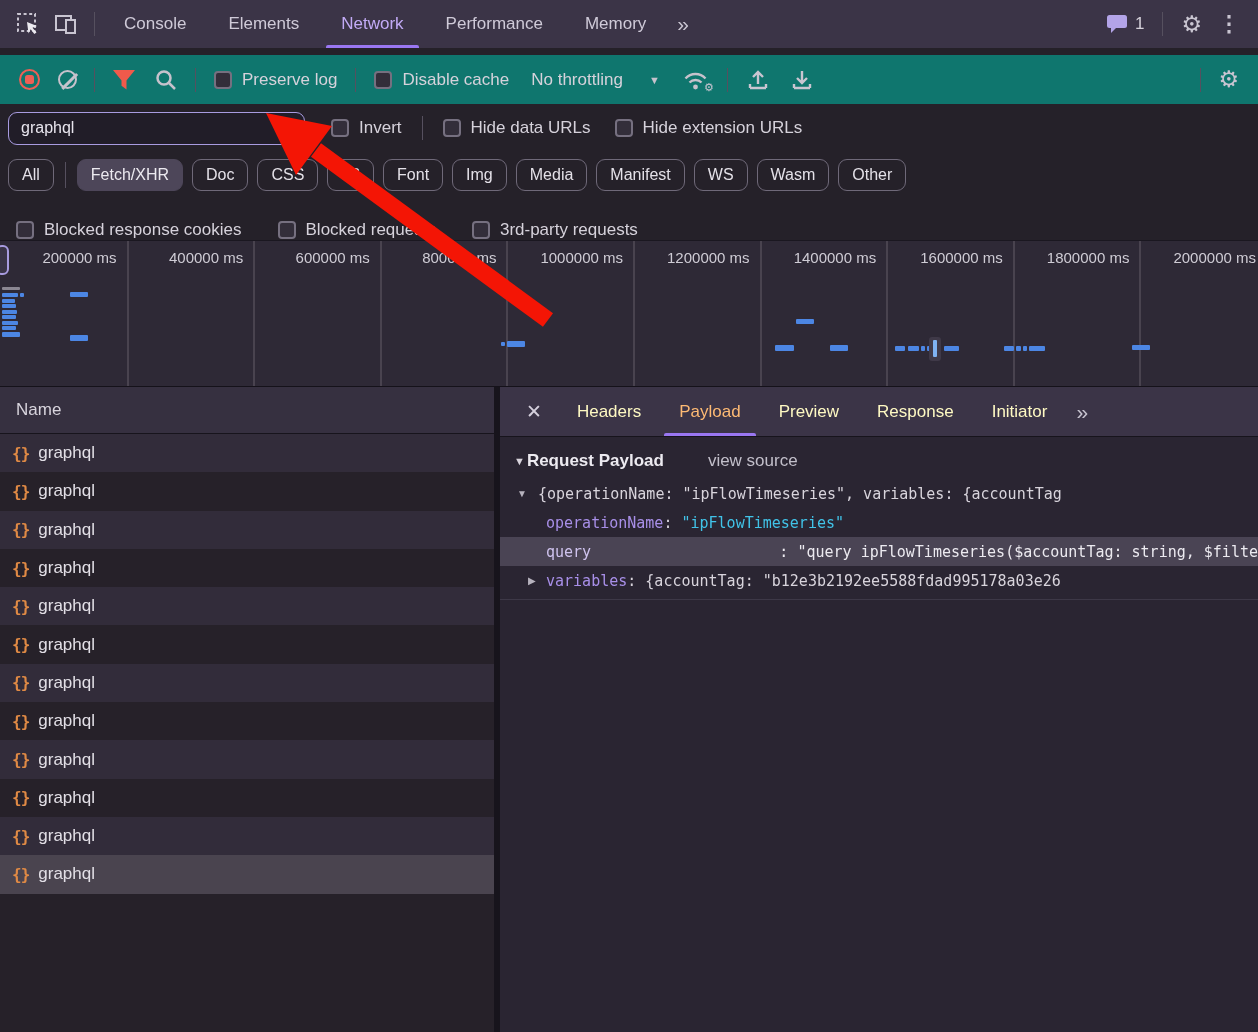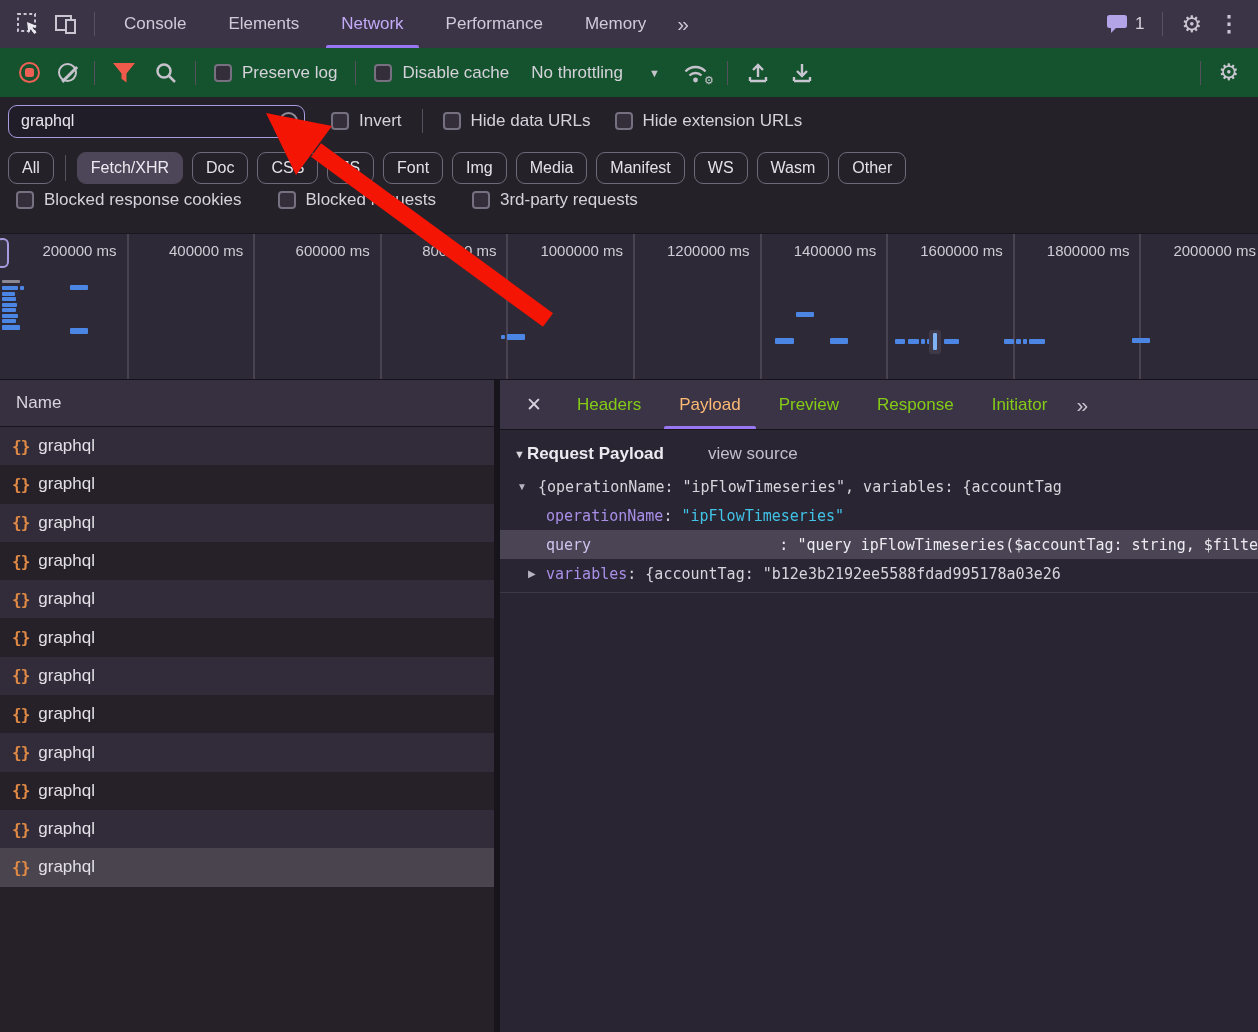"Preserve log" .toolbar { background: #14532d -> #0f766e; margin-top: none -> 7px }
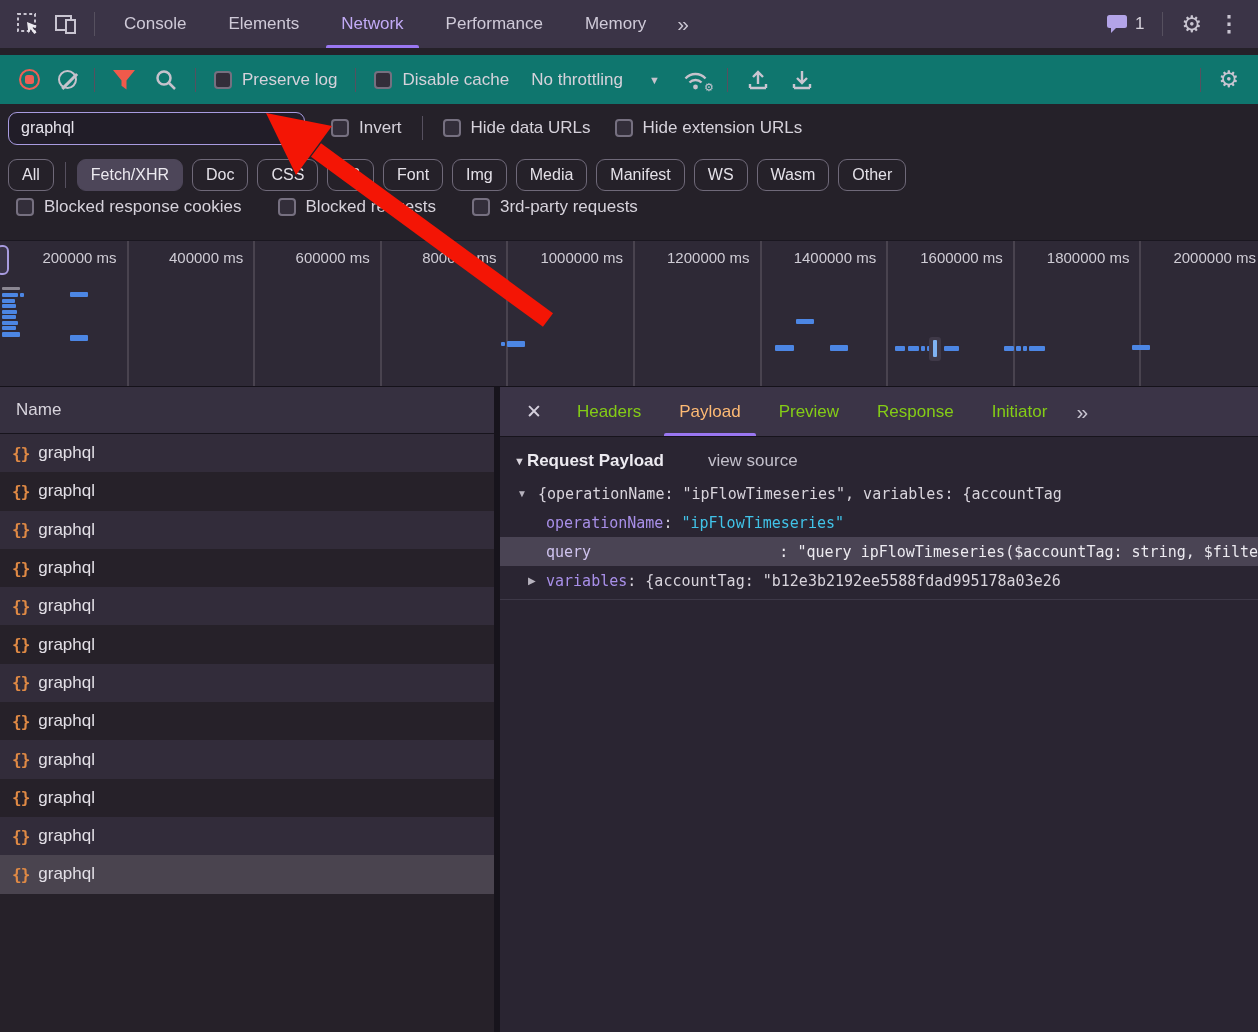"Blocked response cookies" .optsrow { align-items: flex-start -> flex-end }
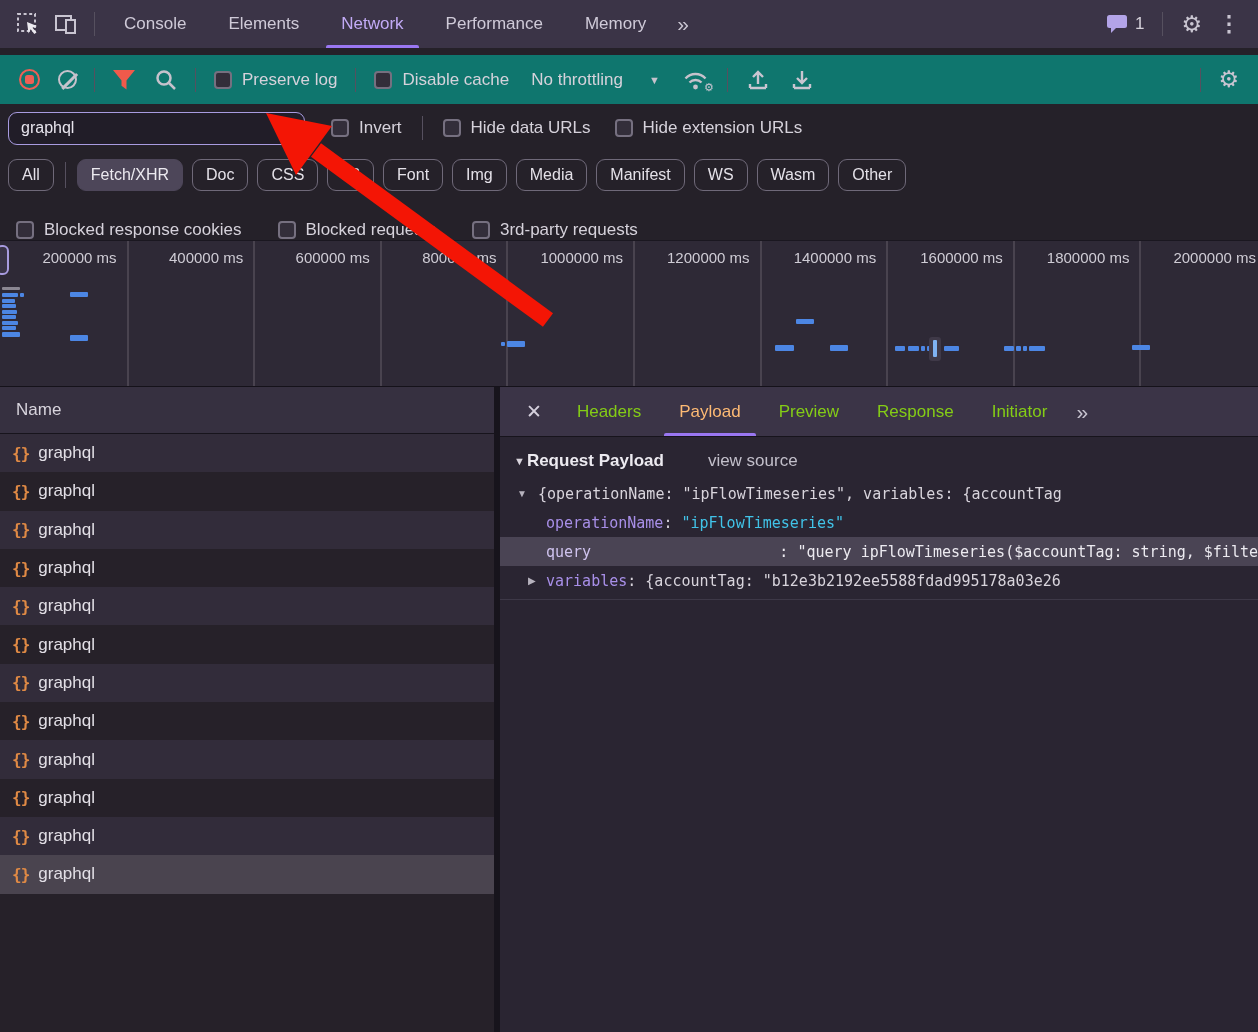"Headers" .dtab { color: #84cc16 -> #fef9c3 }
